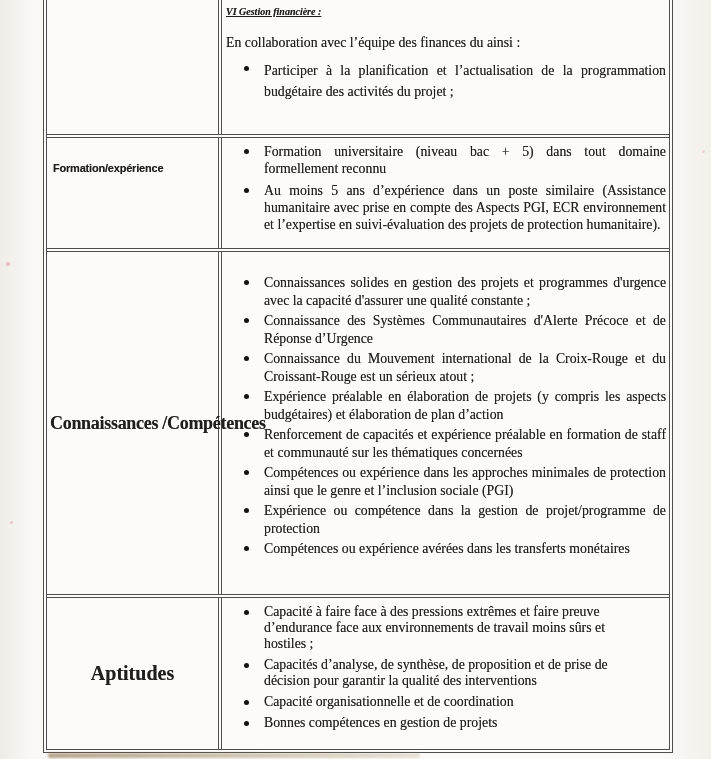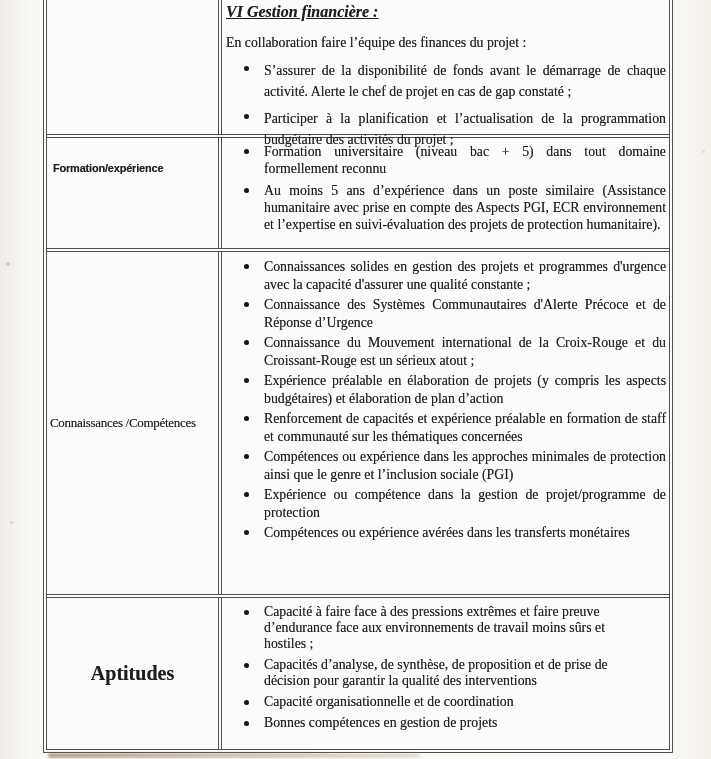"VI Gestion financière :" .heading { font-size: 16px -> 10px }
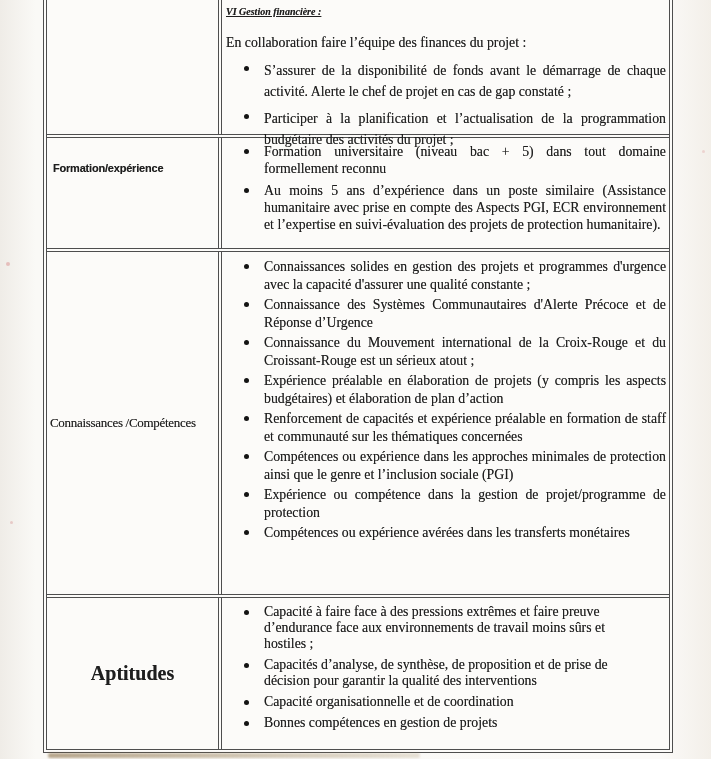"En collaboration faire l’équipe des" p.intro { text: faire l’équipe des finances du projet -> avec l’équipe des finances du ainsi }
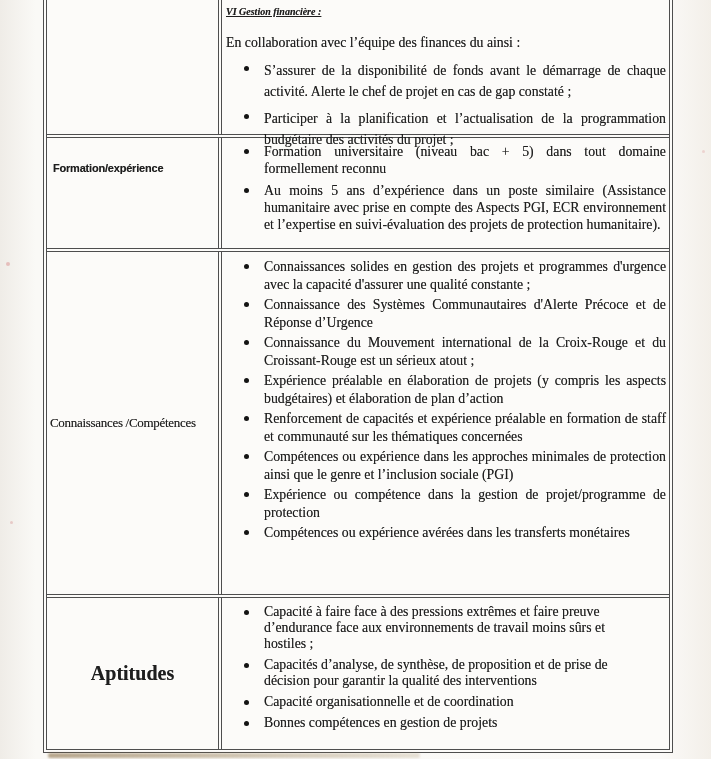"S’assurer de la disponibilité de" li { html: <li><span>S’assurer de la disponibilité de fonds avant le démarrage de chaque activité. Alerte le chef de projet en cas de gap constaté ;</span></li> -> none }
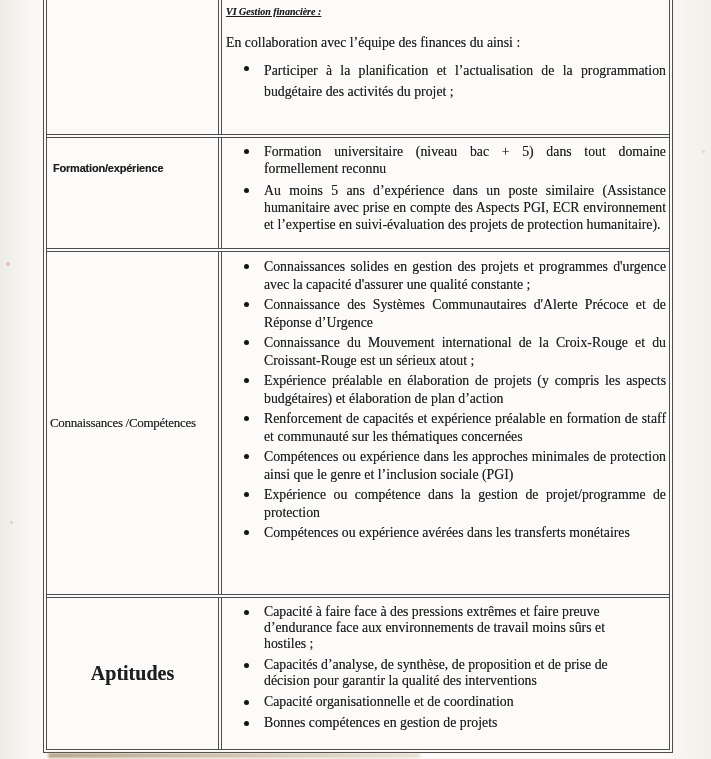"Connaissances solides en gestion des" .r2 ul.bullets { margin-top: 4px -> 20px }
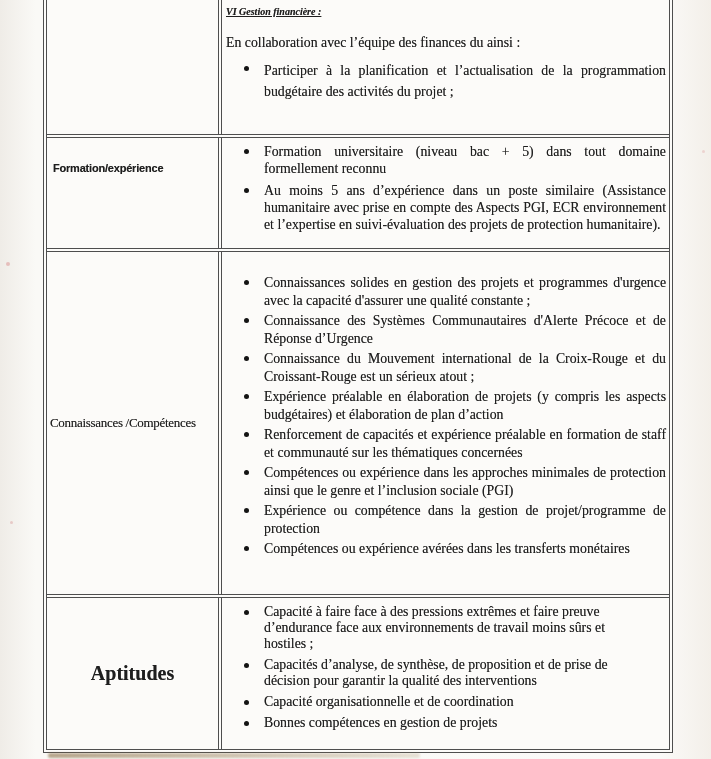"Connaissances /Compétences" .label-serif-wide { font-size: 13px -> 18px; font-weight: normal -> bold }
